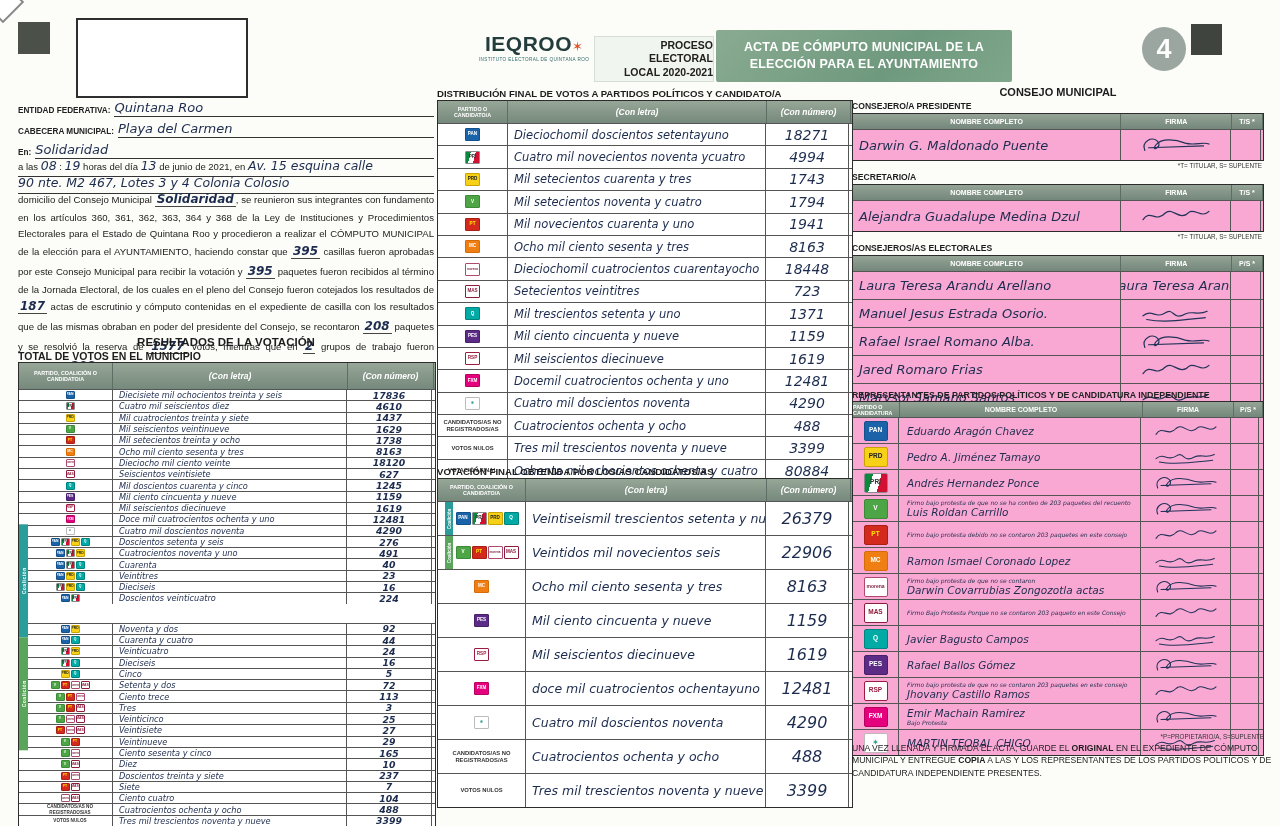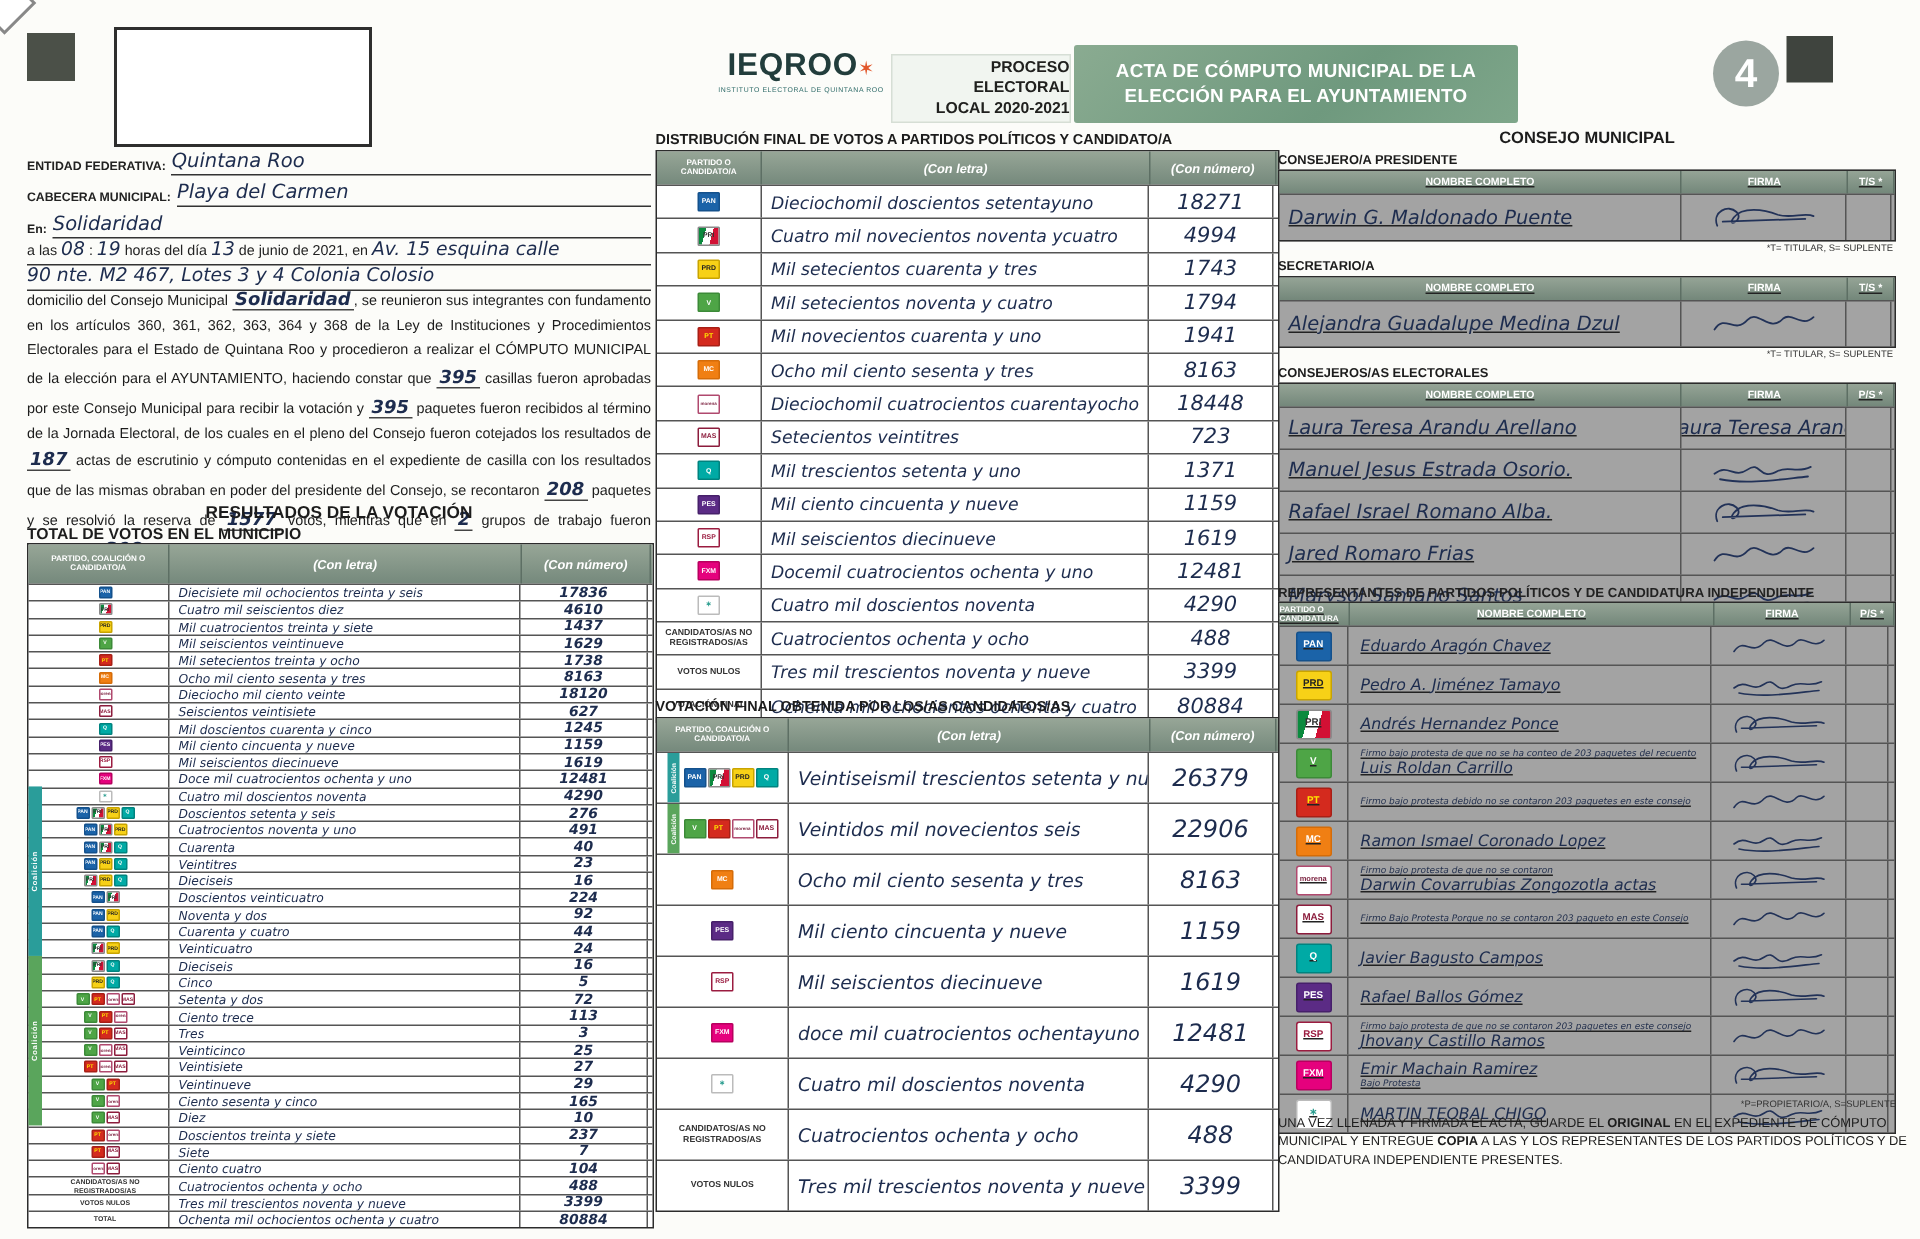"Darwin G. Maldonado Puente" .ctable { background: #a3a3a3 -> #f9a8d4; text-decoration: underline -> none }
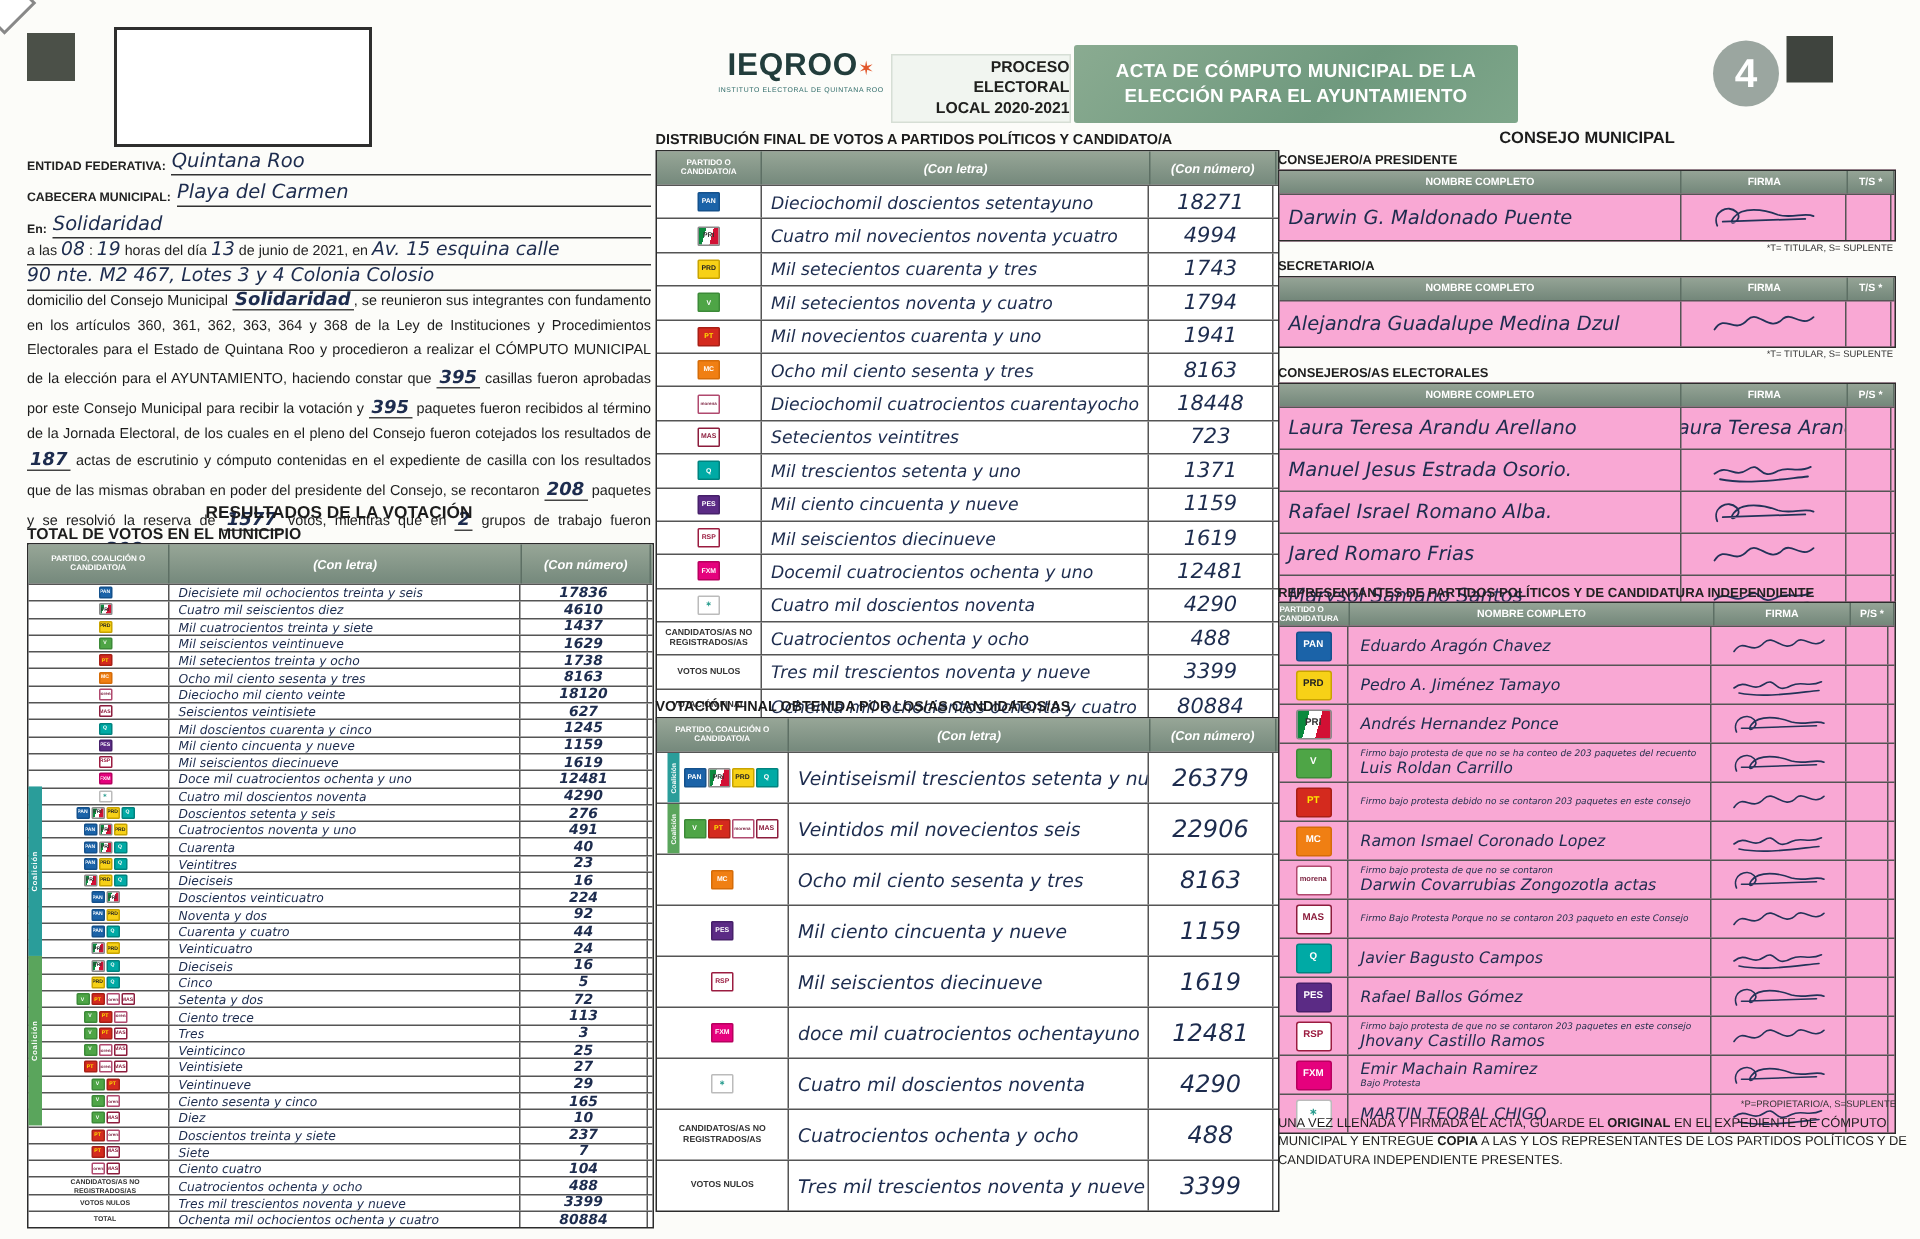"Noventa y dos" div.vrow { margin-top: none -> 19px }
